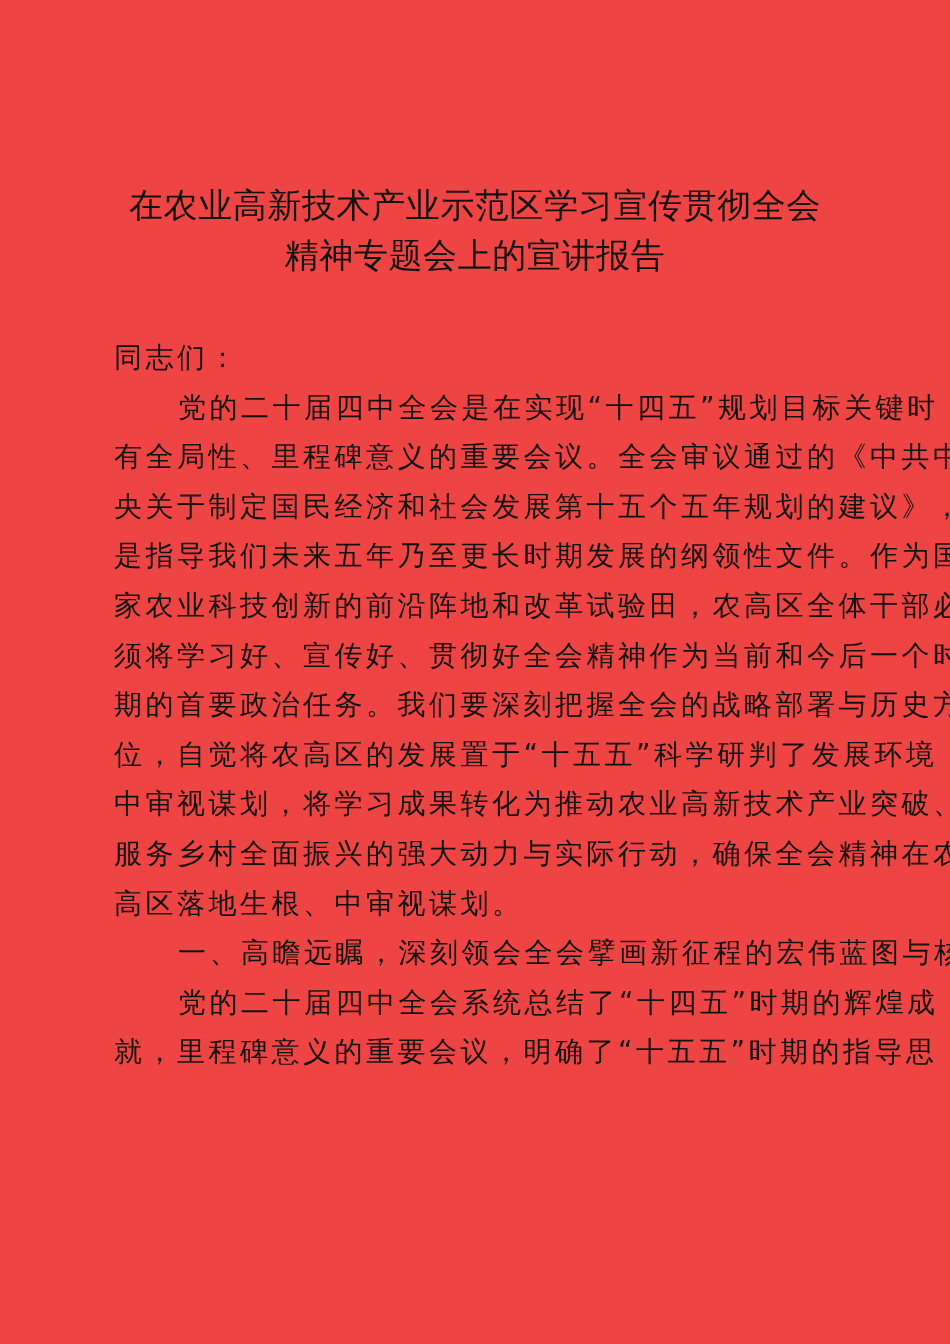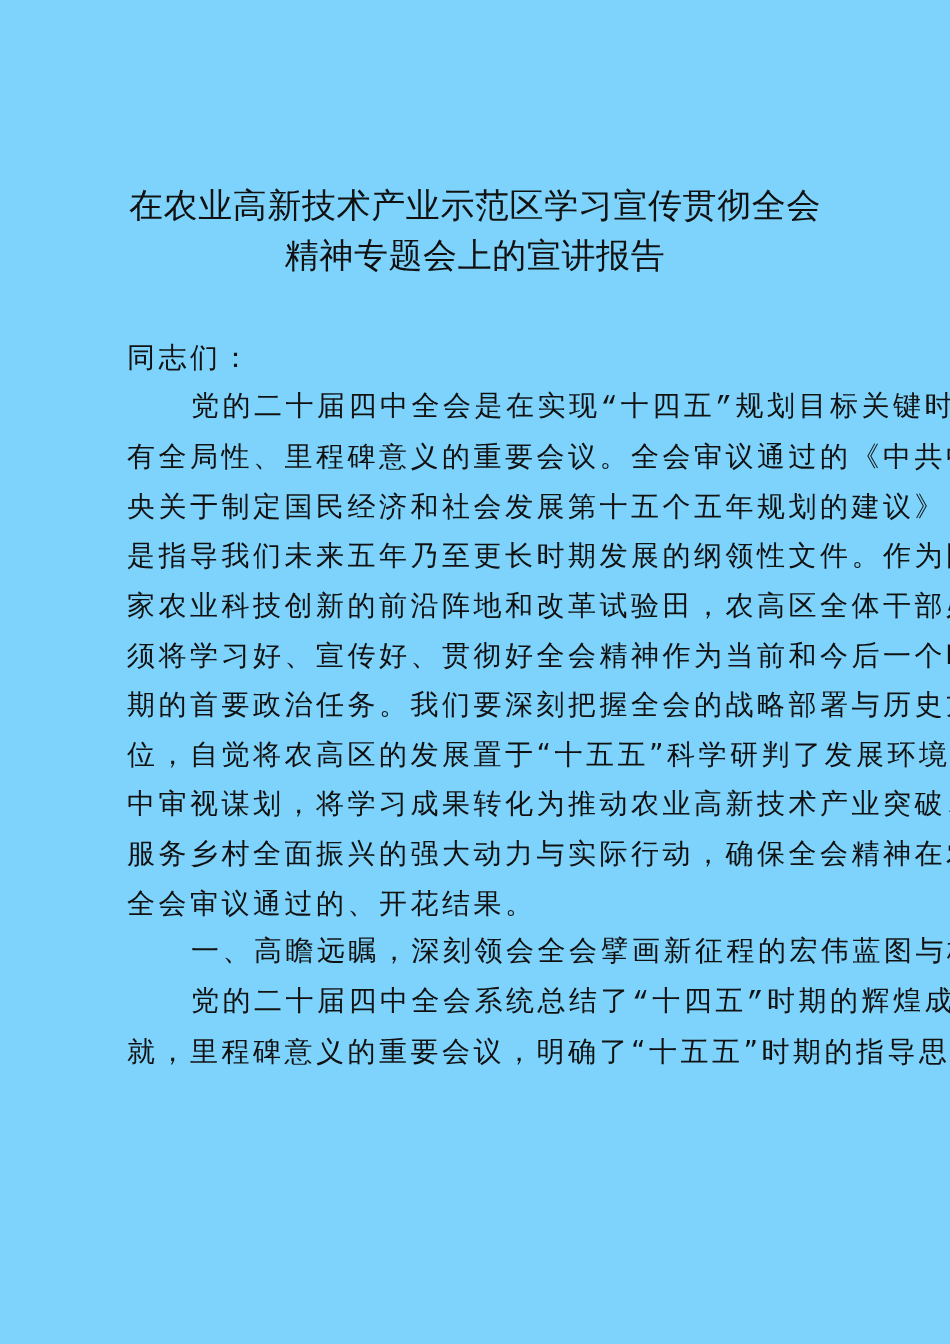"在农业高新技术产业示范区学习宣传贯彻全会" .page { background: #7dd3fc -> #ef4444 }
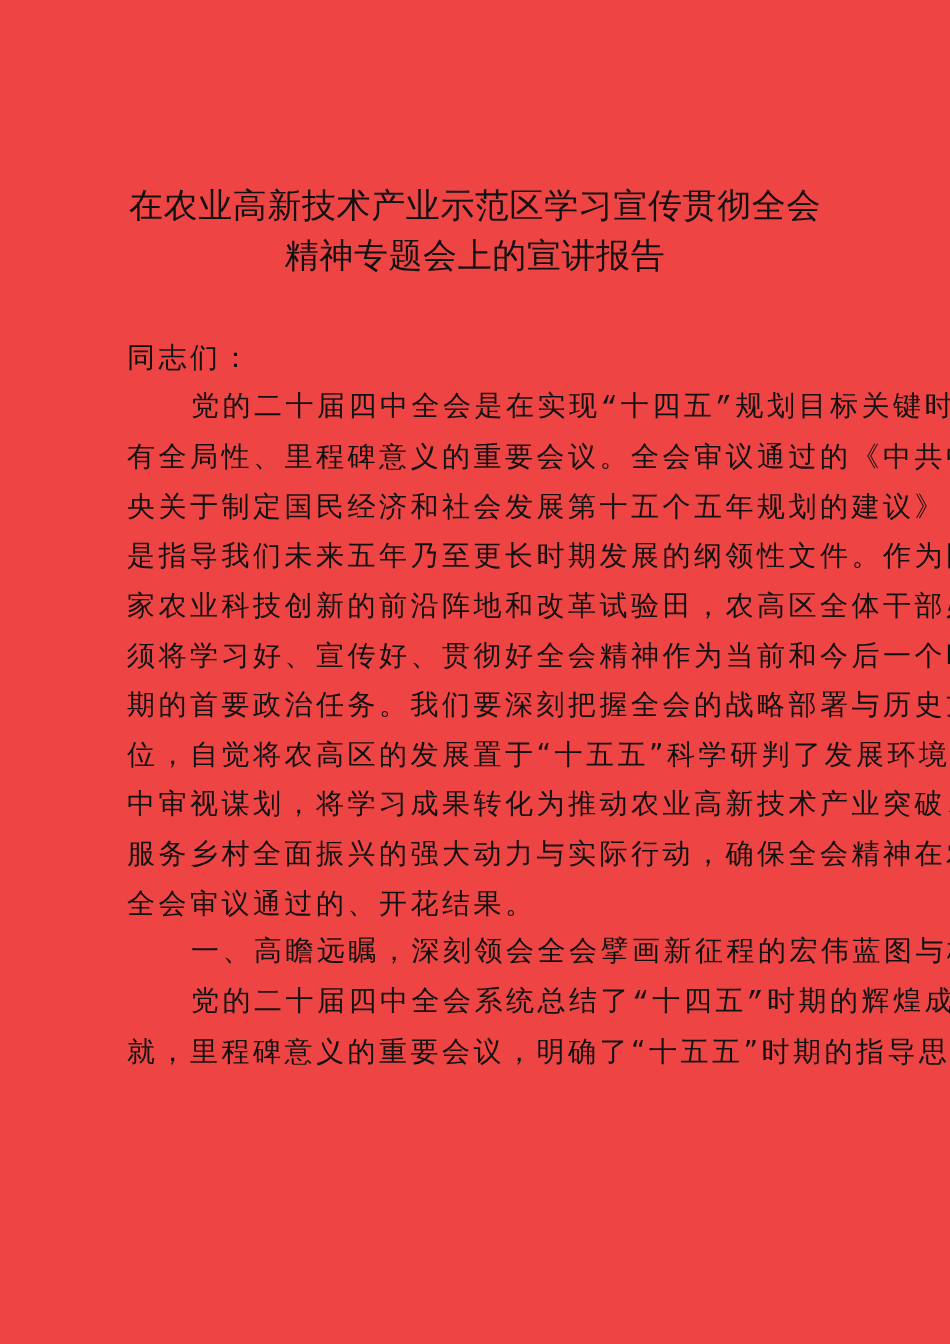"同志们：" .body { left: 127px -> 114px }
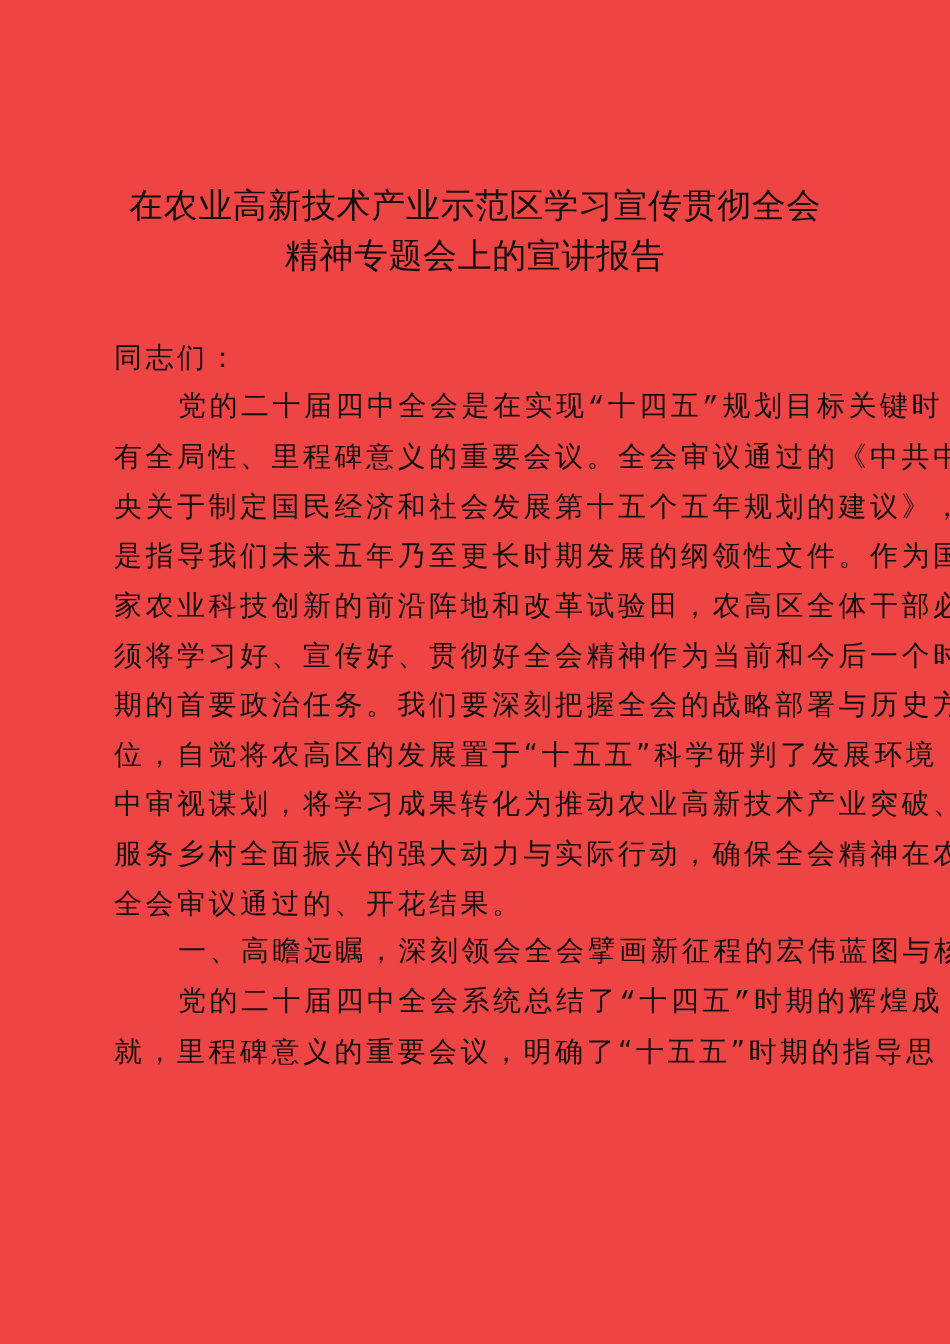"党的二十届四中全会是在实现“十四五”规划目标关键时" .indent { font-family: Liberation Mono, monospace -> none }
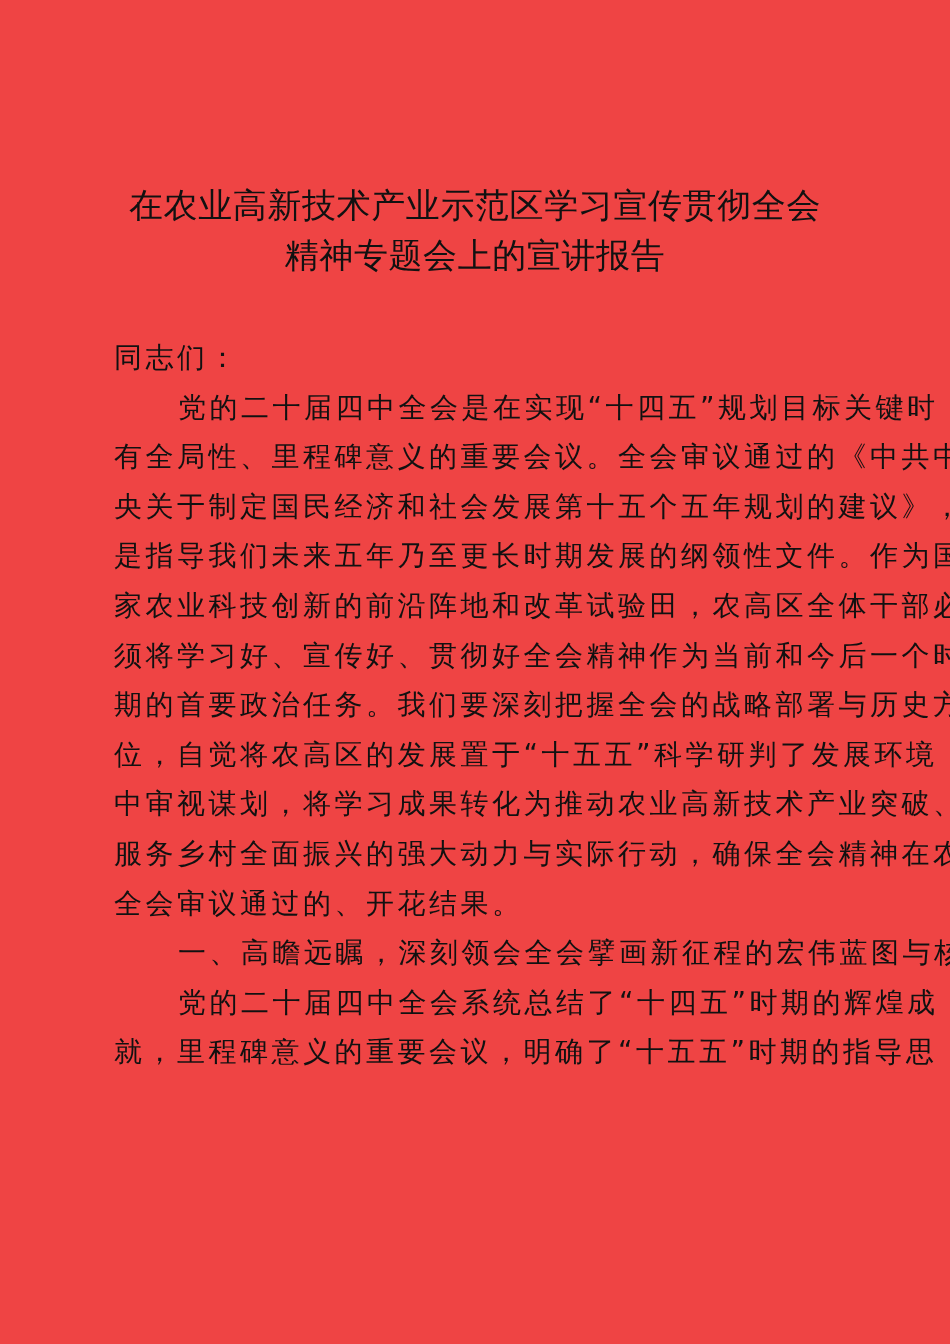"全会审议通过的、开花结果。" span.line-text { text: 全会审议通过的、开花结果 -> 高区落地生根、中审视谋划 }
